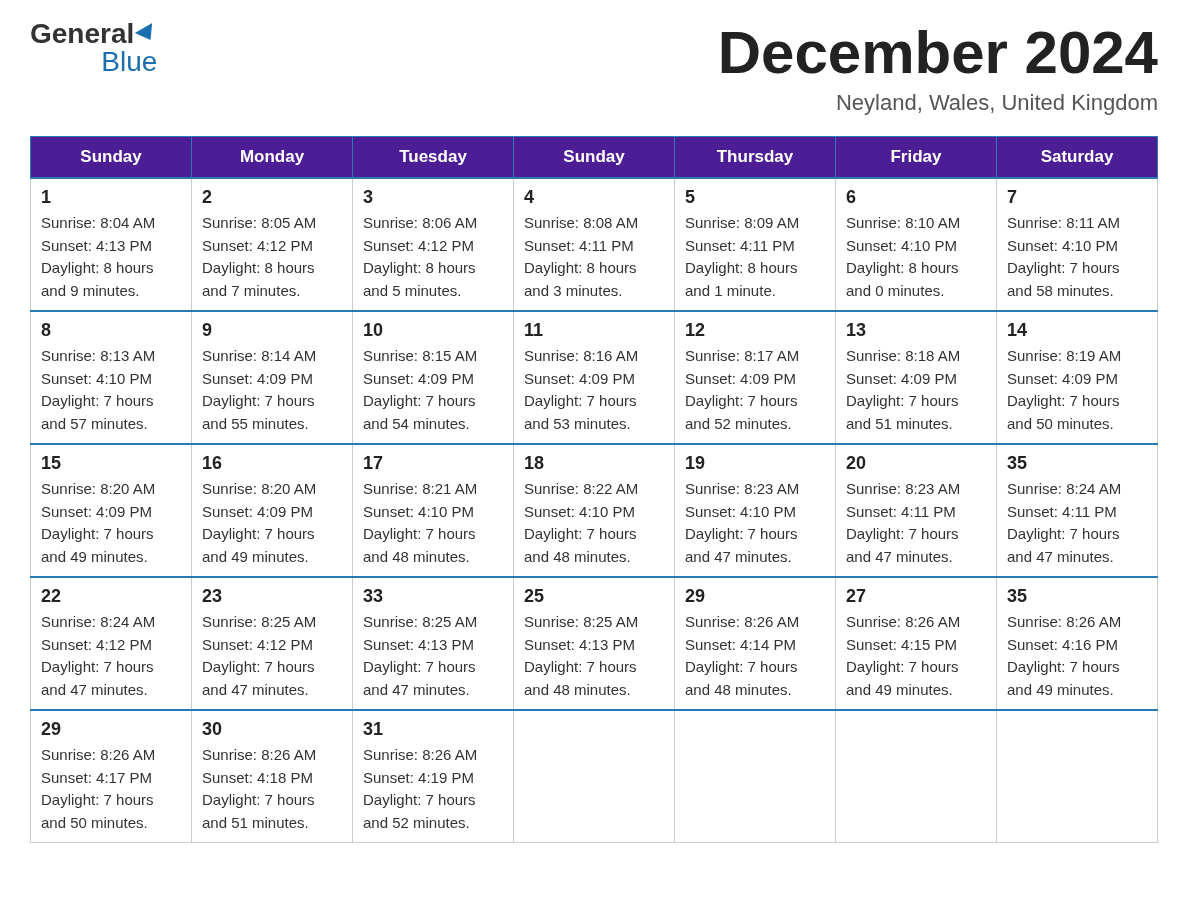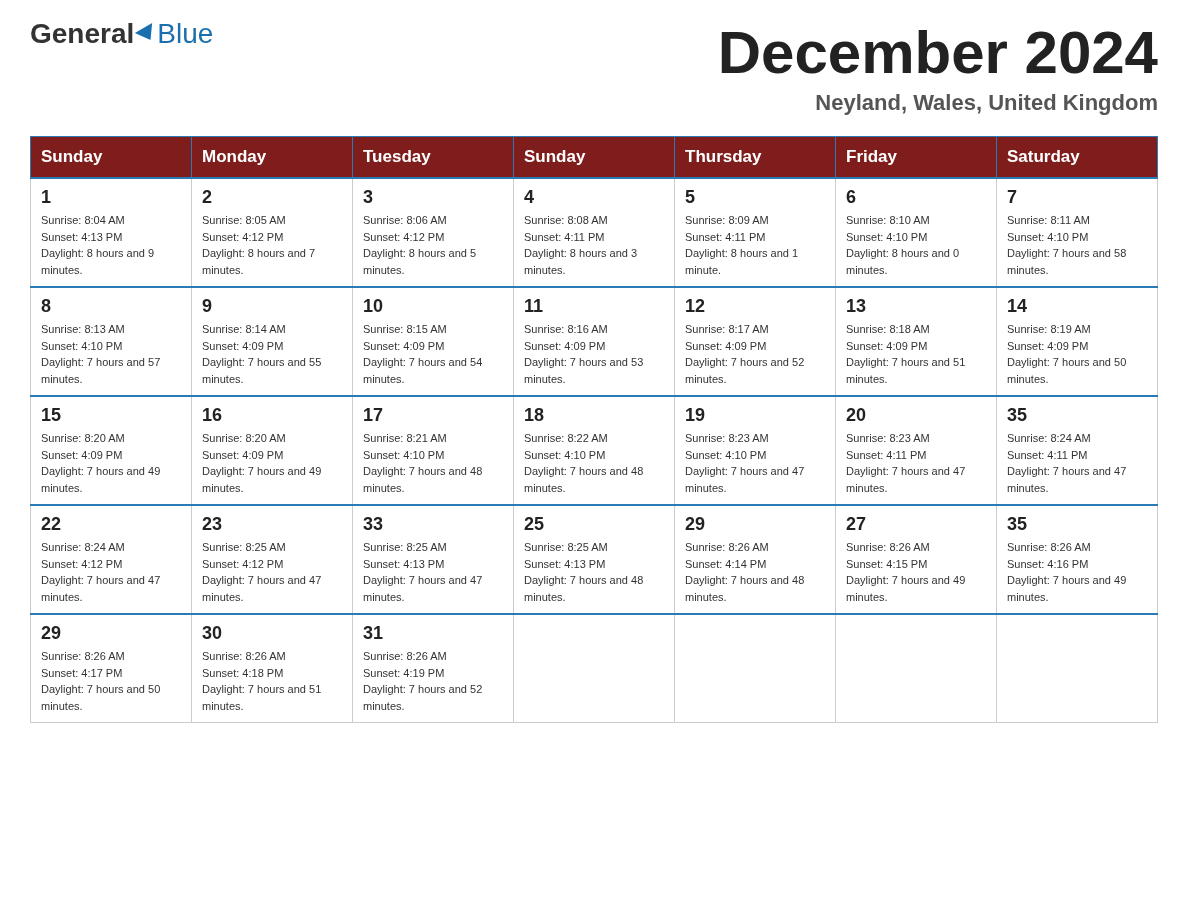"General" .logo { align-items: center -> flex-end; flex-direction: row -> column }
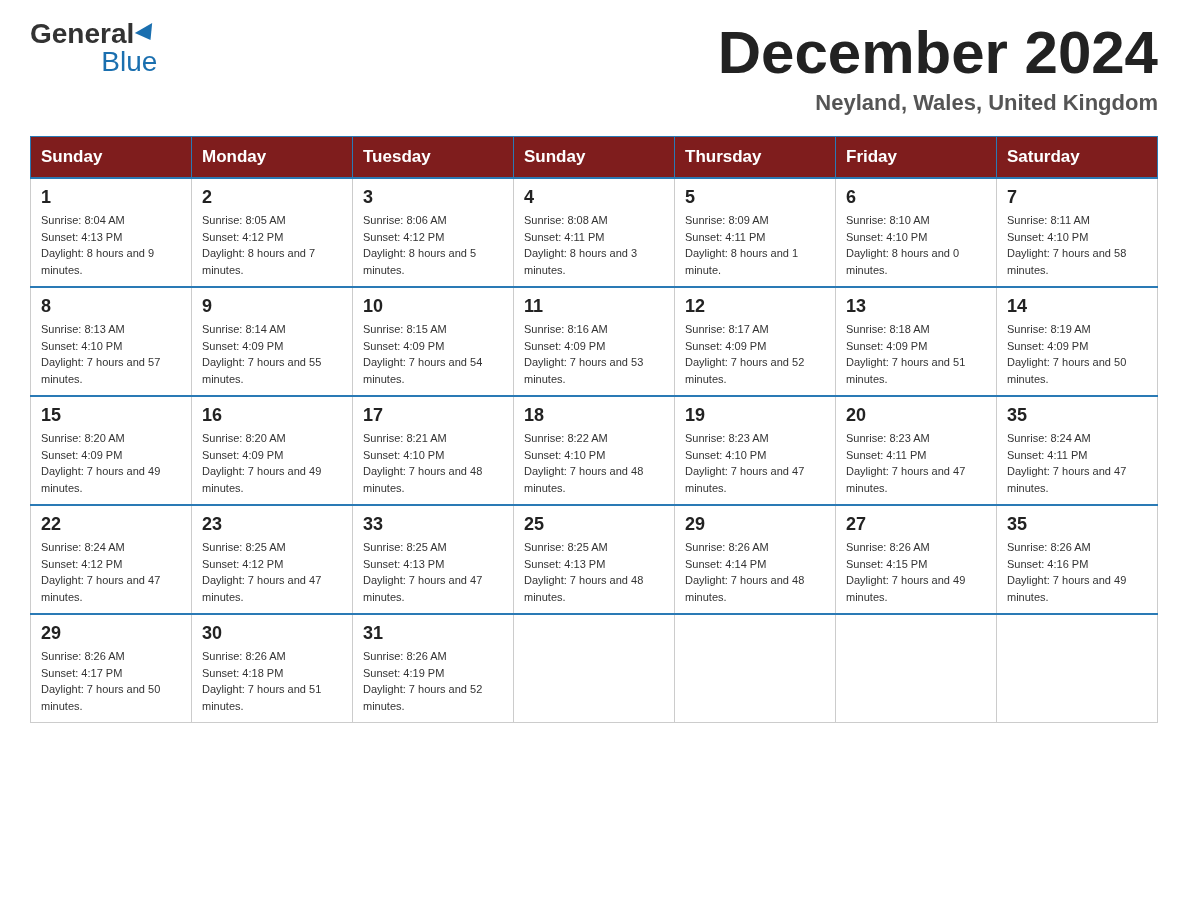"Neyland, Wales, United Kingdom" .location { font-weight: bold -> none }
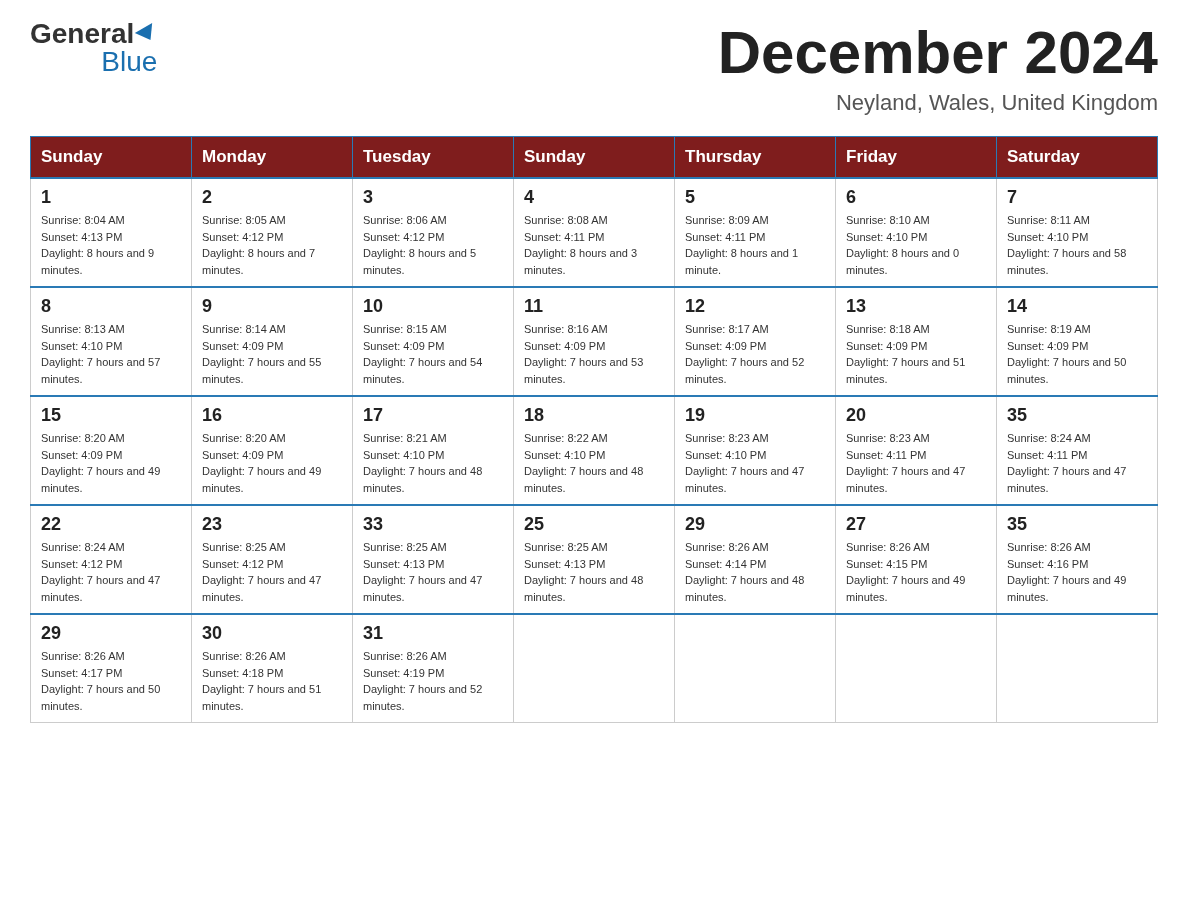"Sunday" .calendar th { background-color: #7f1d1d -> #4c1d95; text-align: left -> center }
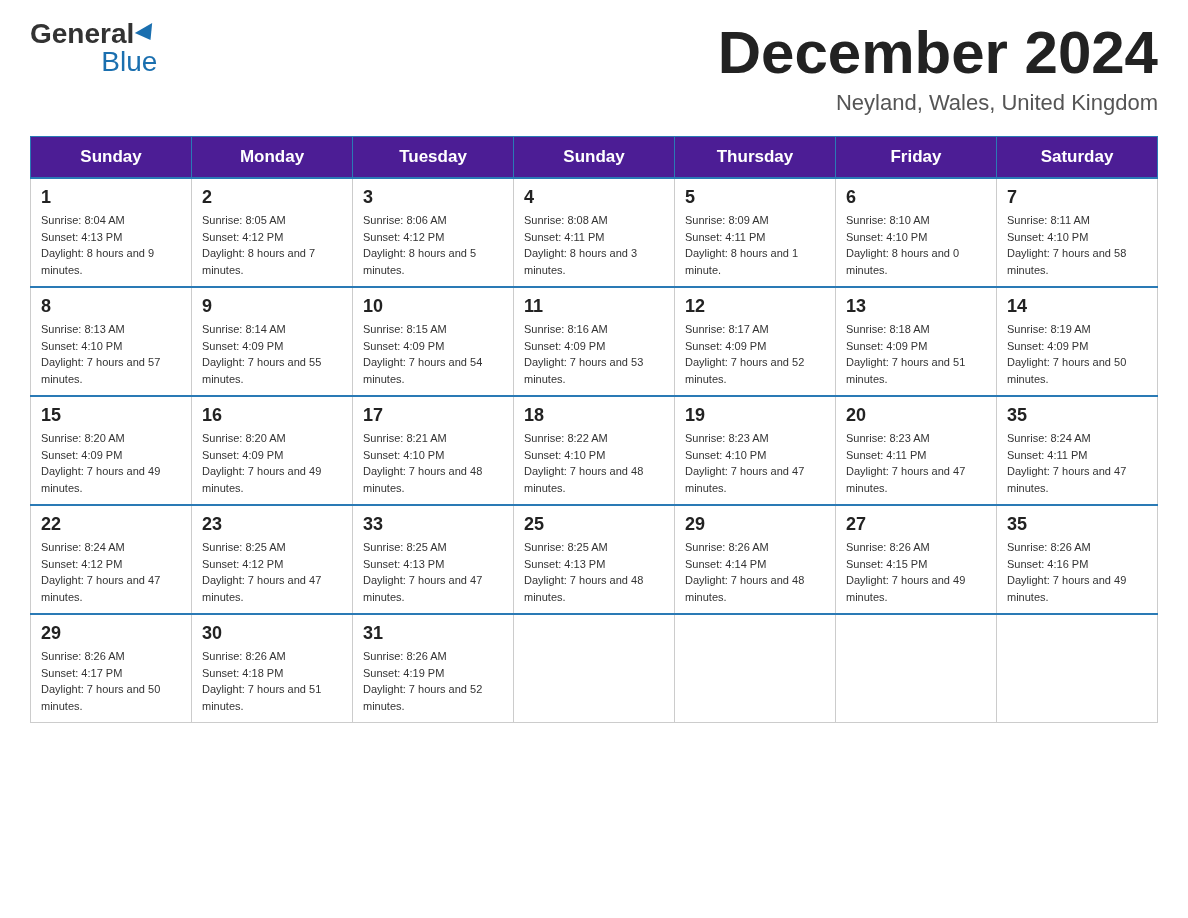"Sunrise: 8:04 AM" .day-info { font-size: 11px -> 15px }
